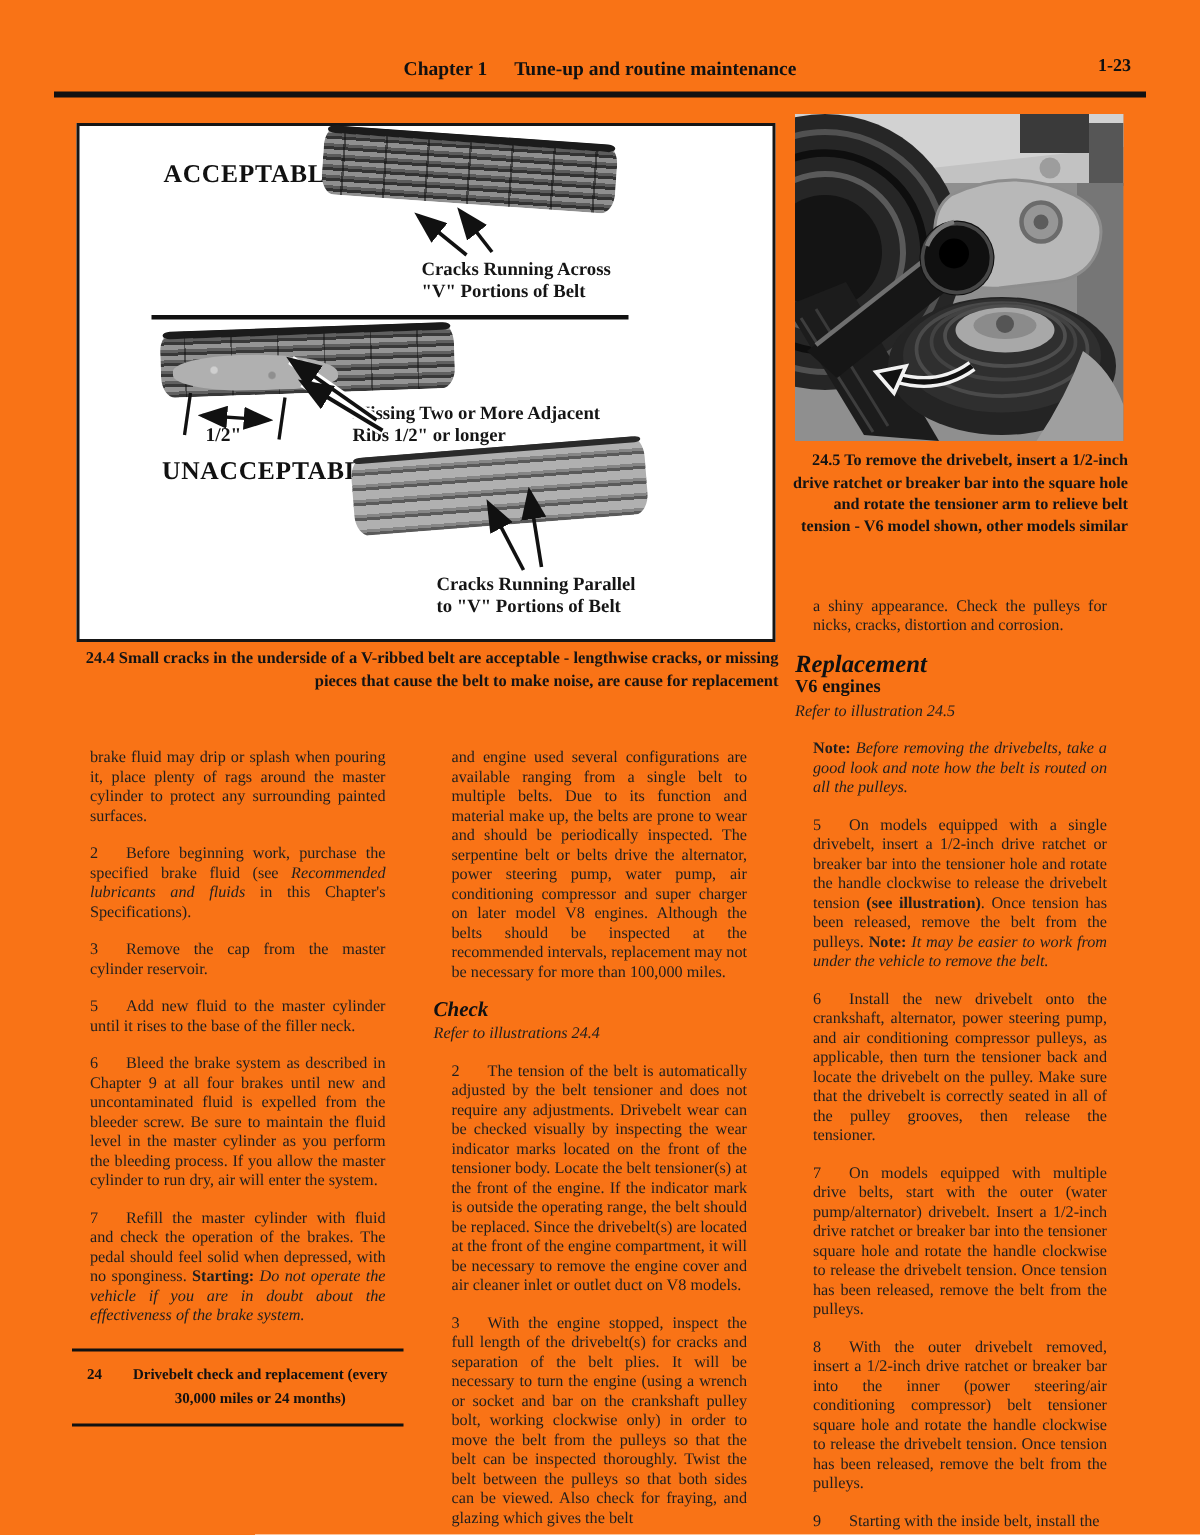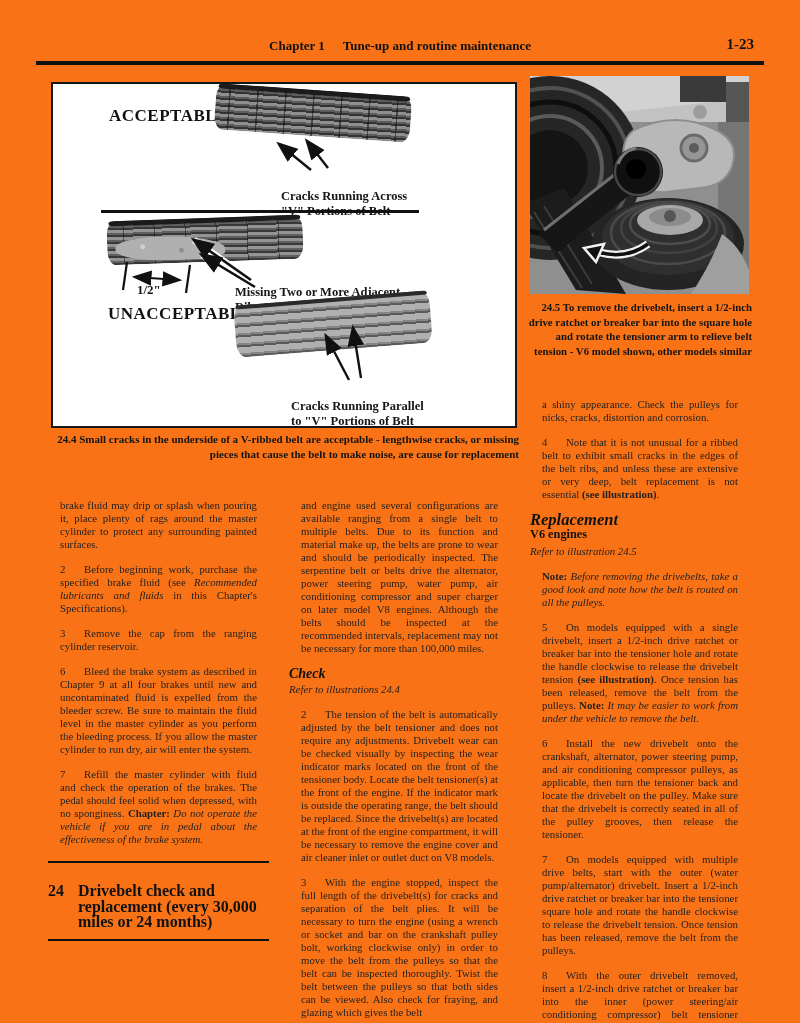"1-23" .page-number { font-size: 15px -> 12px }
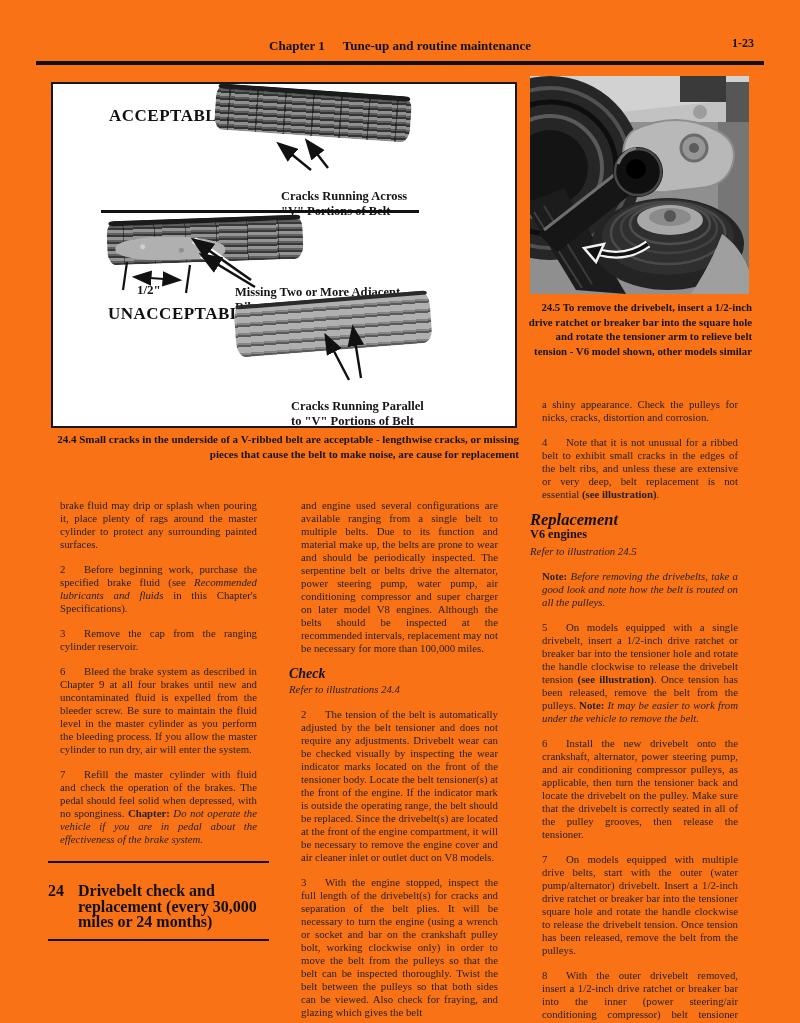"Cracks Running Across" .callout { margin-top: 17px -> none }
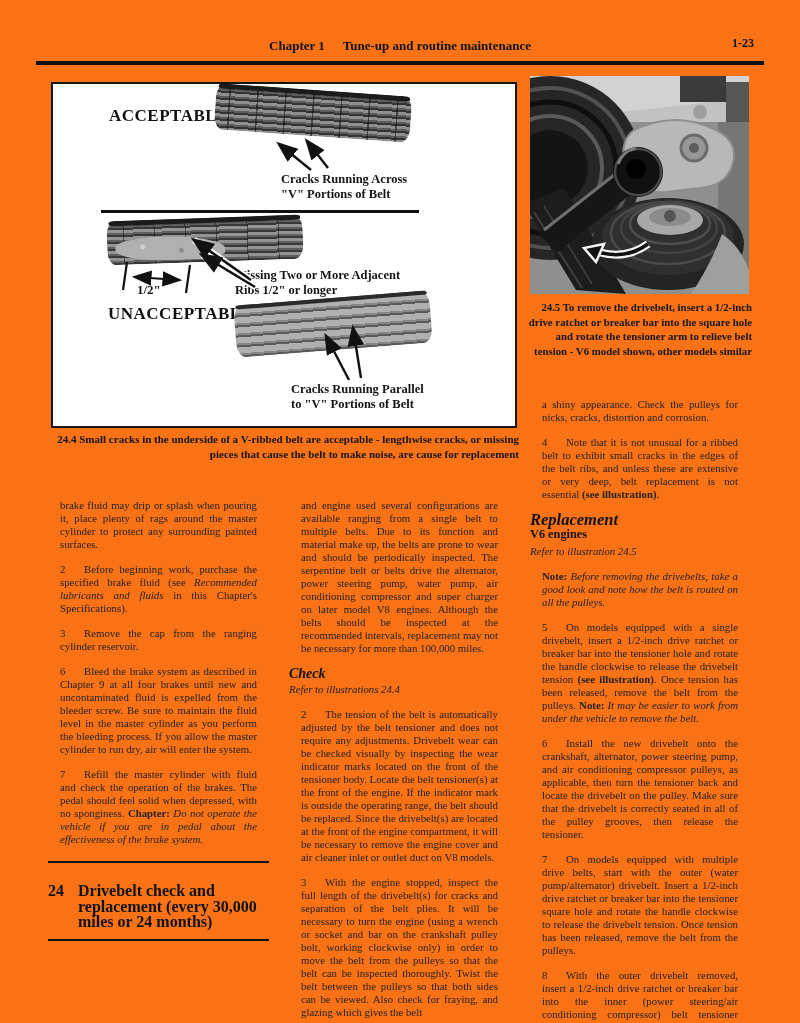"4 Note that it is" p.bp { html: <p><span>4</span><span>Note that it is not unusual for a ribbed belt to exhibit small cracks in the edges of the belt ribs, and unless these are extensive or very deep, belt replacement is not essential </span><span>(see illustration)</span><span>.</span></p> -> none }
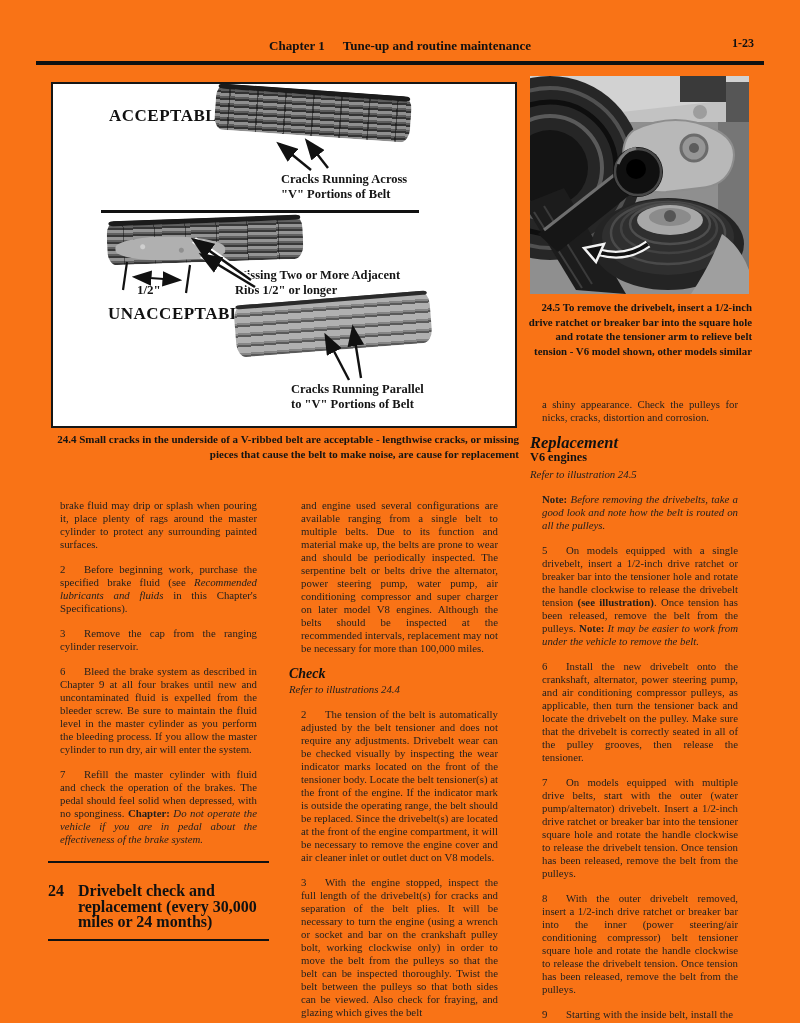"Remove the cap from the" span.seg-r { text: ranging -> master }
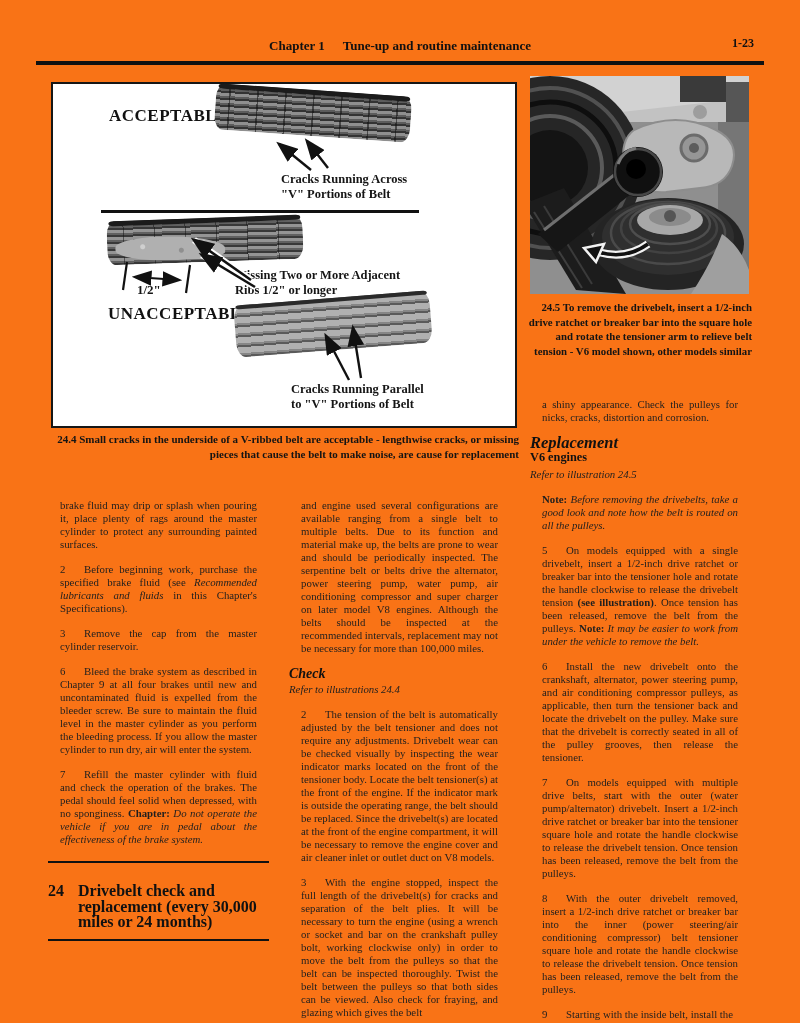"5 Add new fluid to" p.bp { html: none -> <p><span>5</span><span>Add new fluid to the master cylinder until it rises to the base of the filler neck.</span></p> }
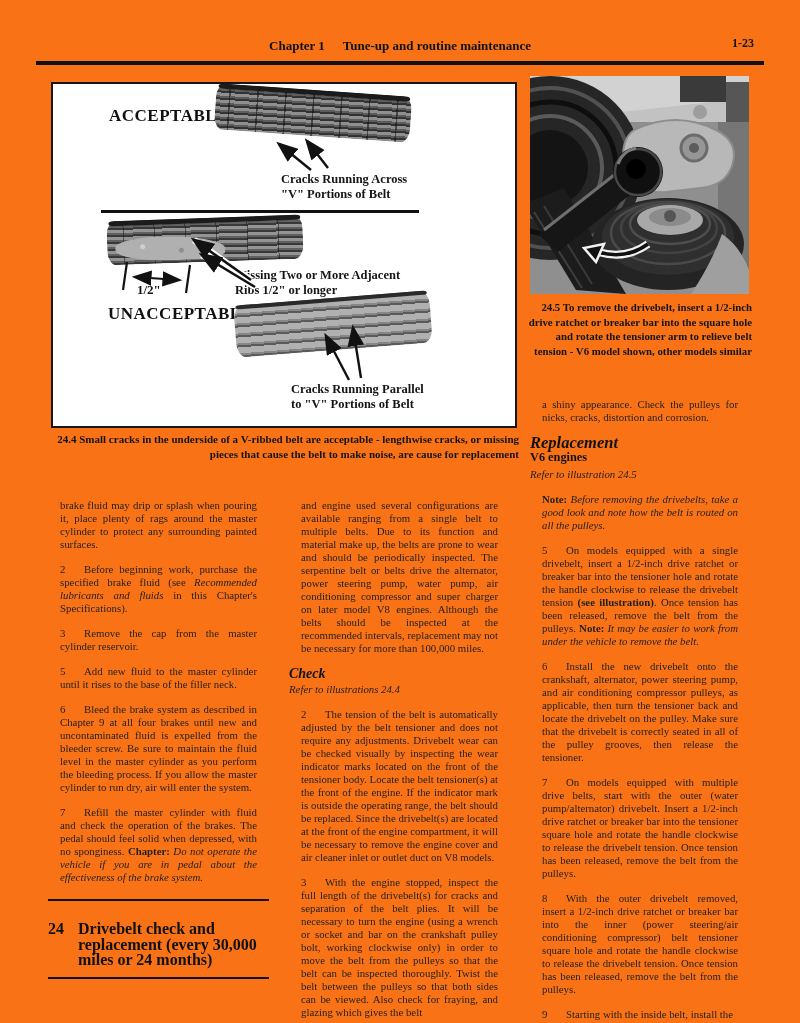"Chapter:" span.seg-b { text: Chapter -> Starting }
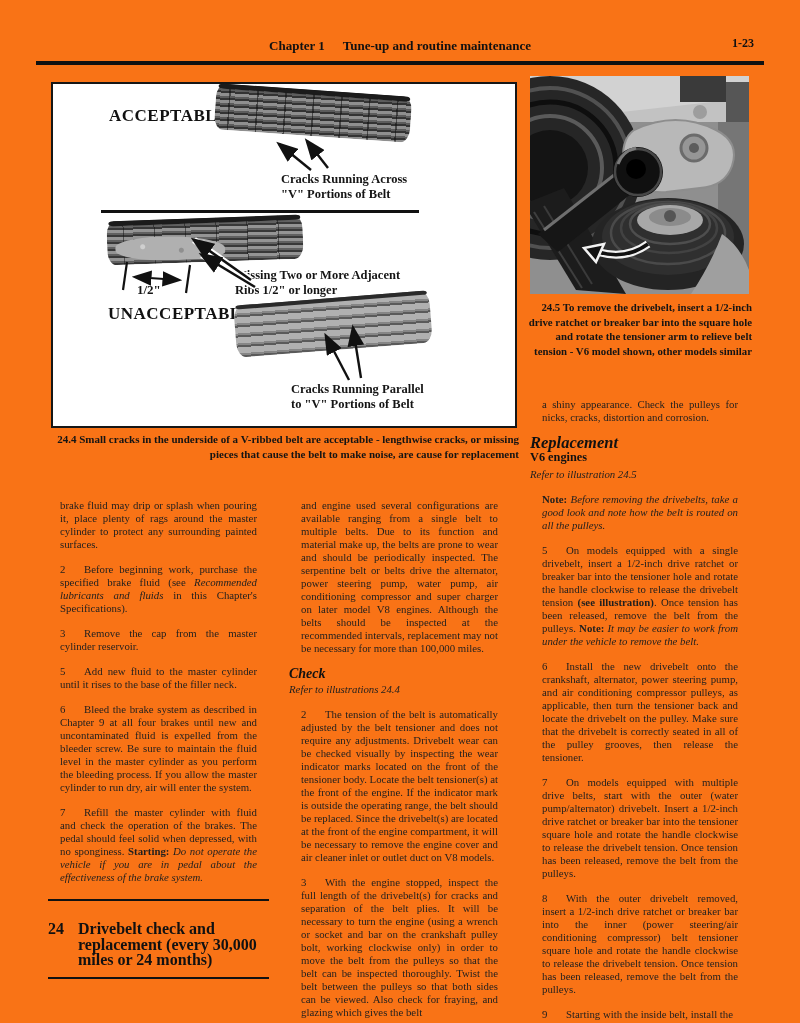"Do not operate the vehicle" span.seg-i { text: pedal -> doubt }
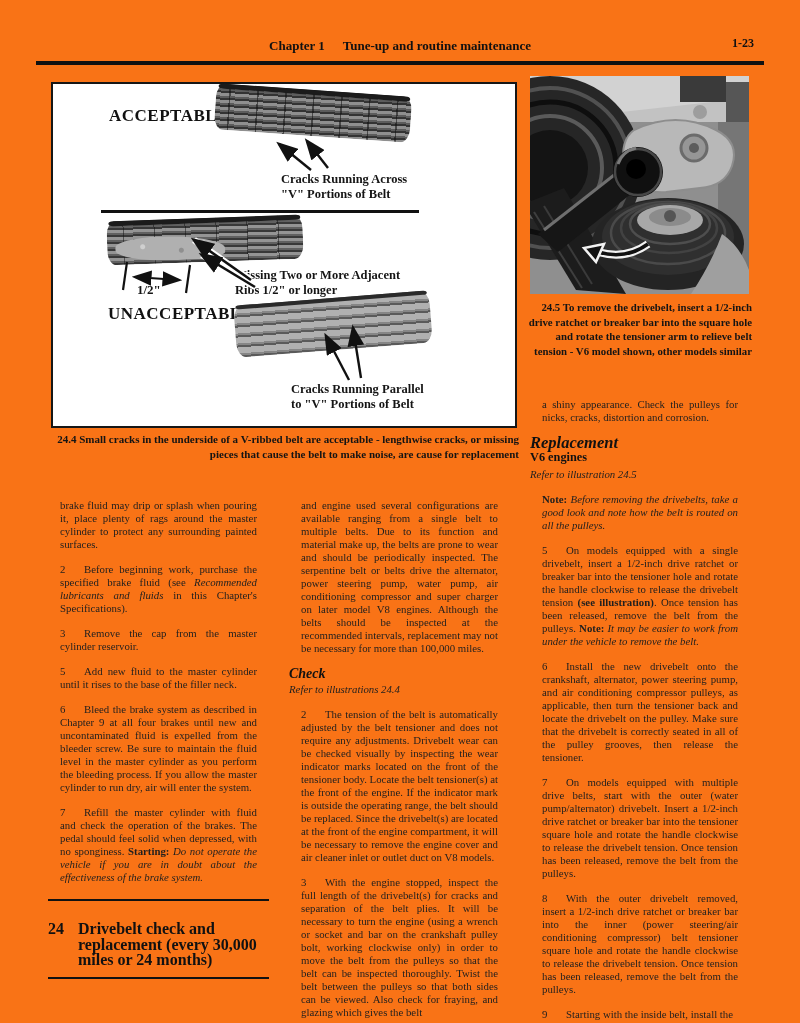"24" .section-box { font-size: 16px -> 10px; padding: 20px 0 9px 0 -> 8px 0 9px 0; text-align: left -> center }
